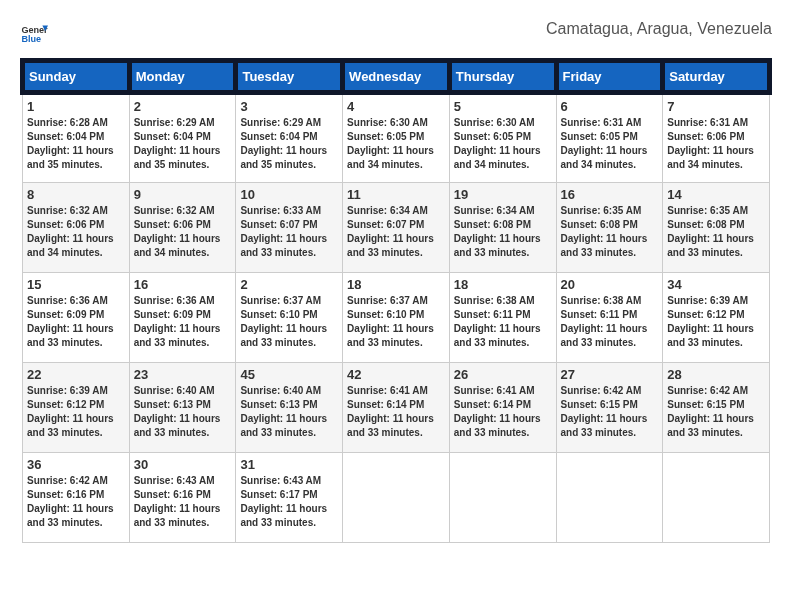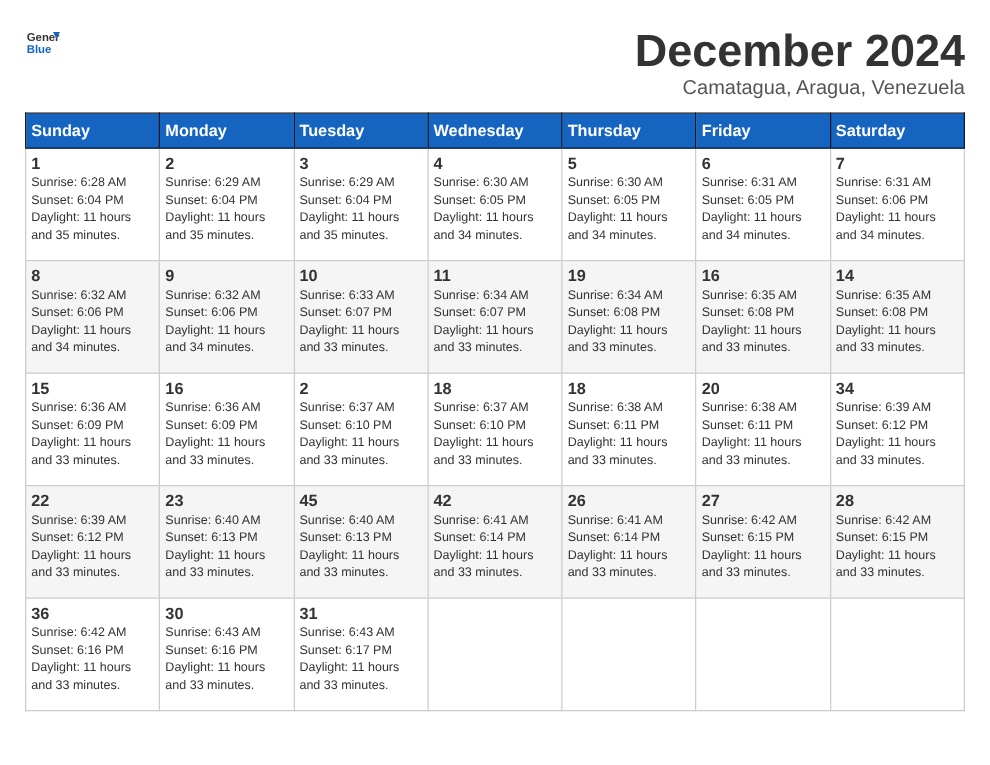"December 2024" div.month-title { html: <div>December 2024</div> -> none }
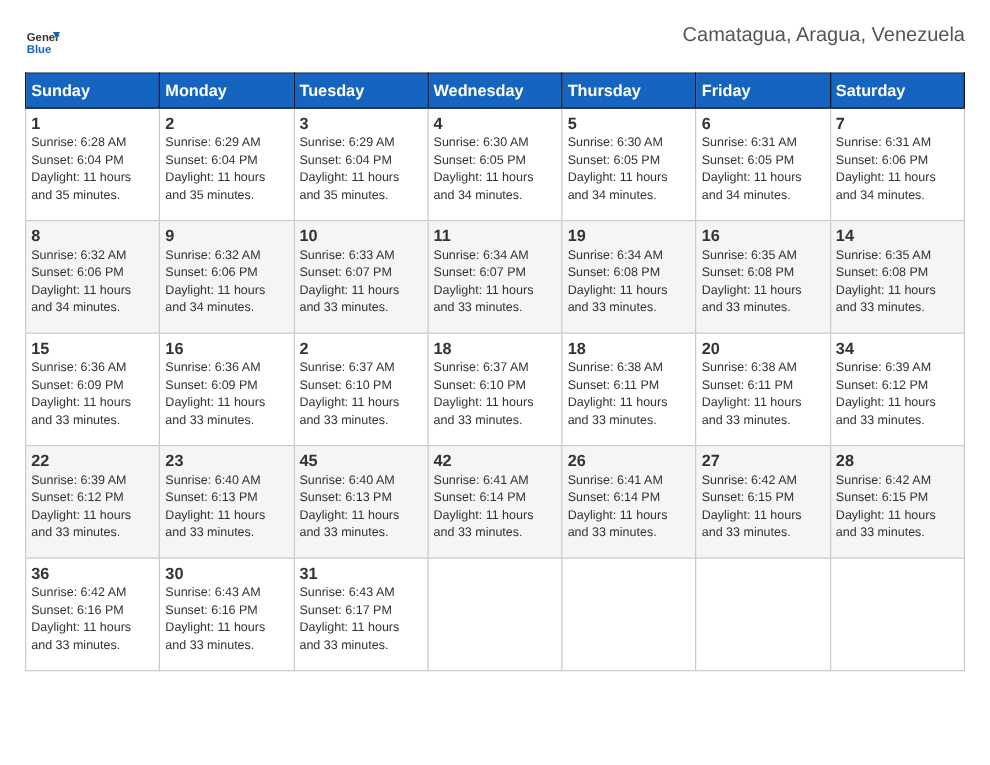"Sunday" .calendar-table th { border: 1px solid #0f172a -> 5px solid #0f172a }
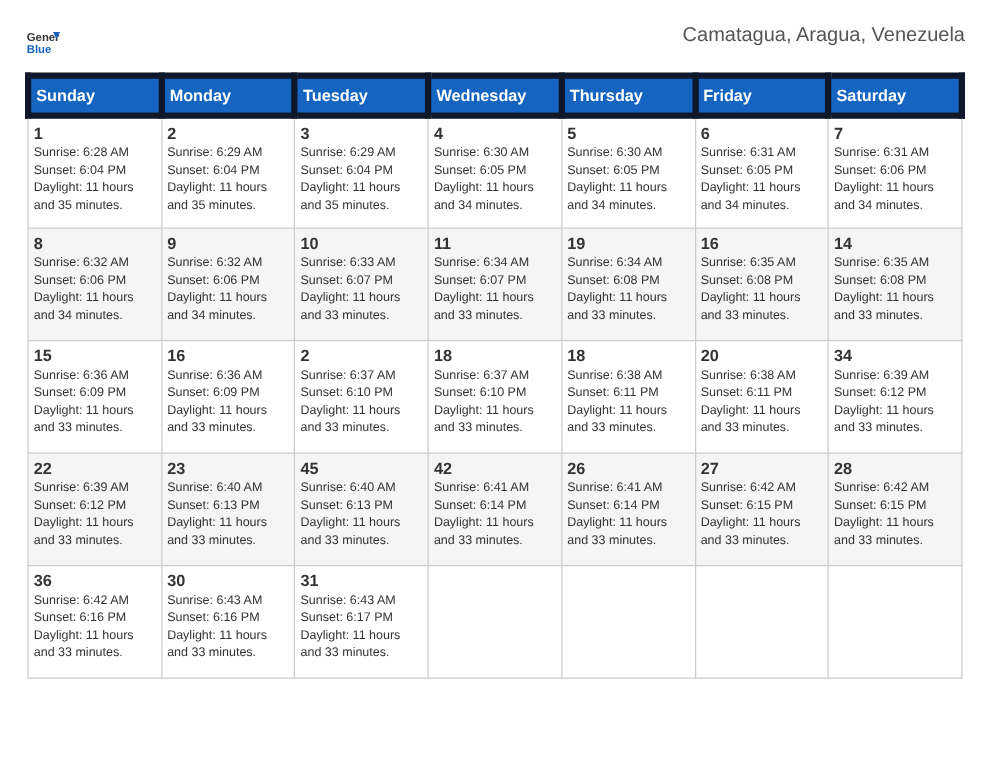"Sunrise: 6:28 AM" .day-info { font-weight: none -> bold }
